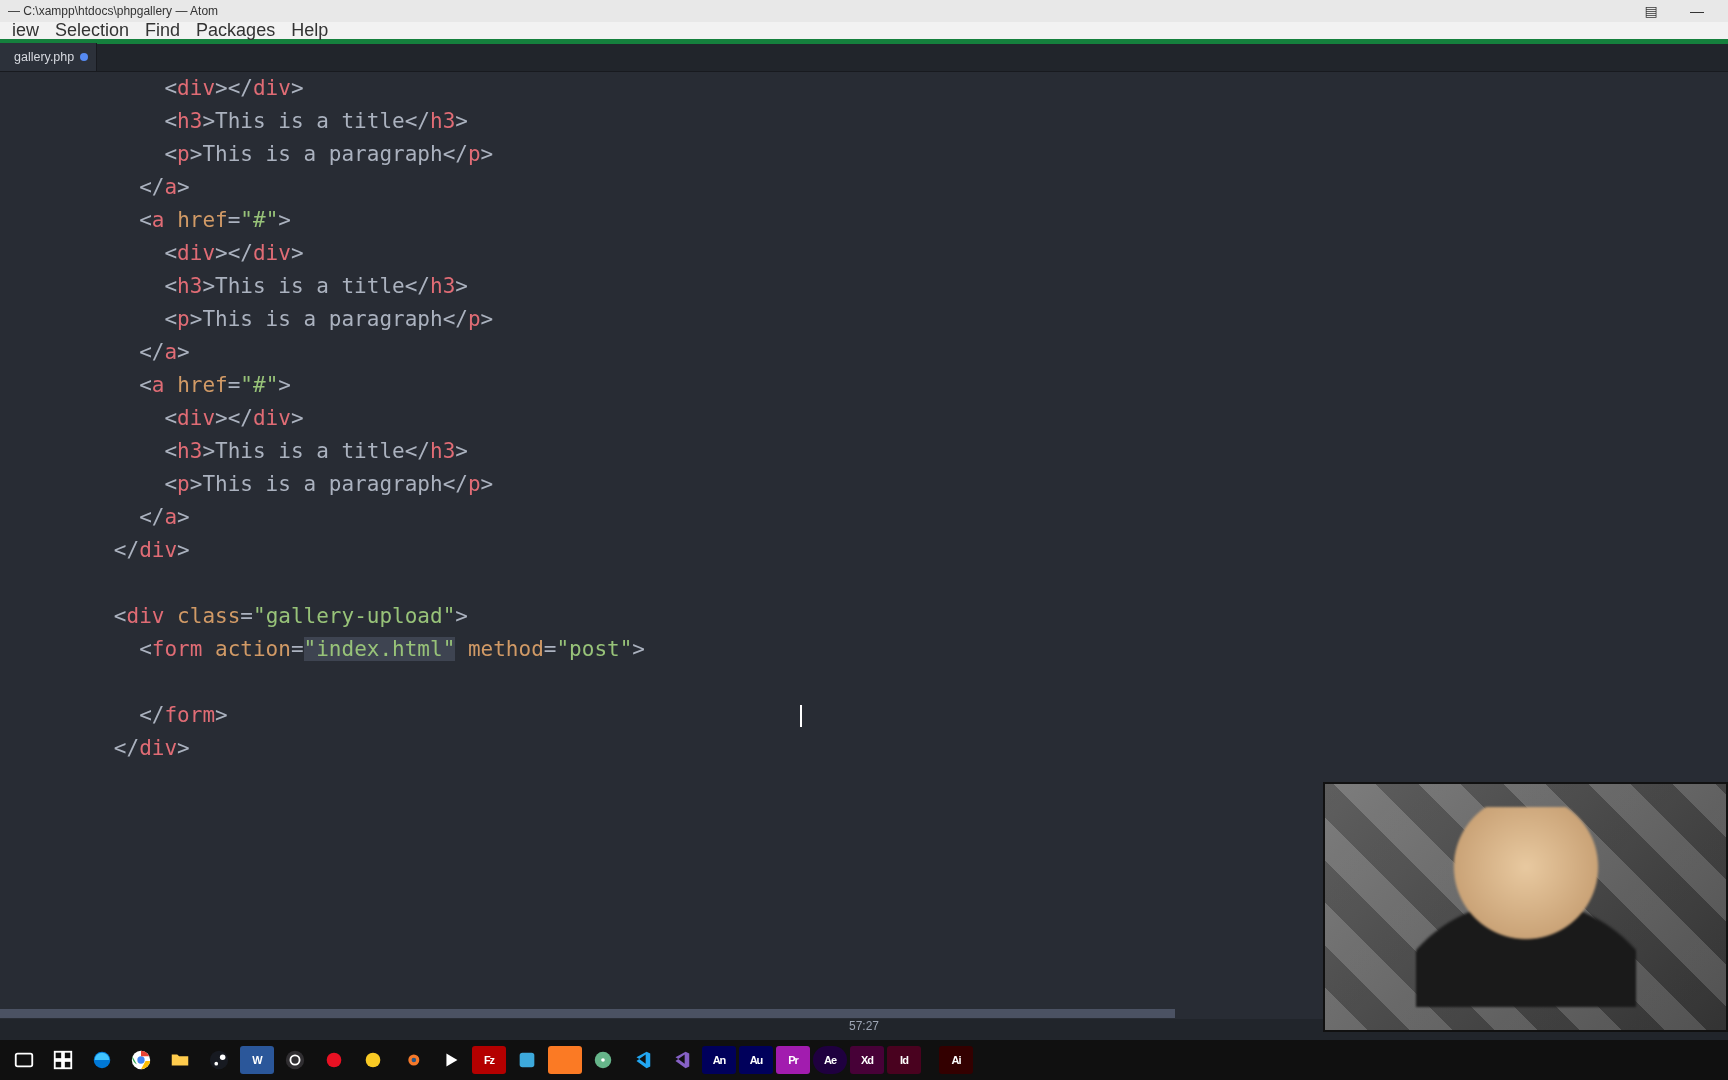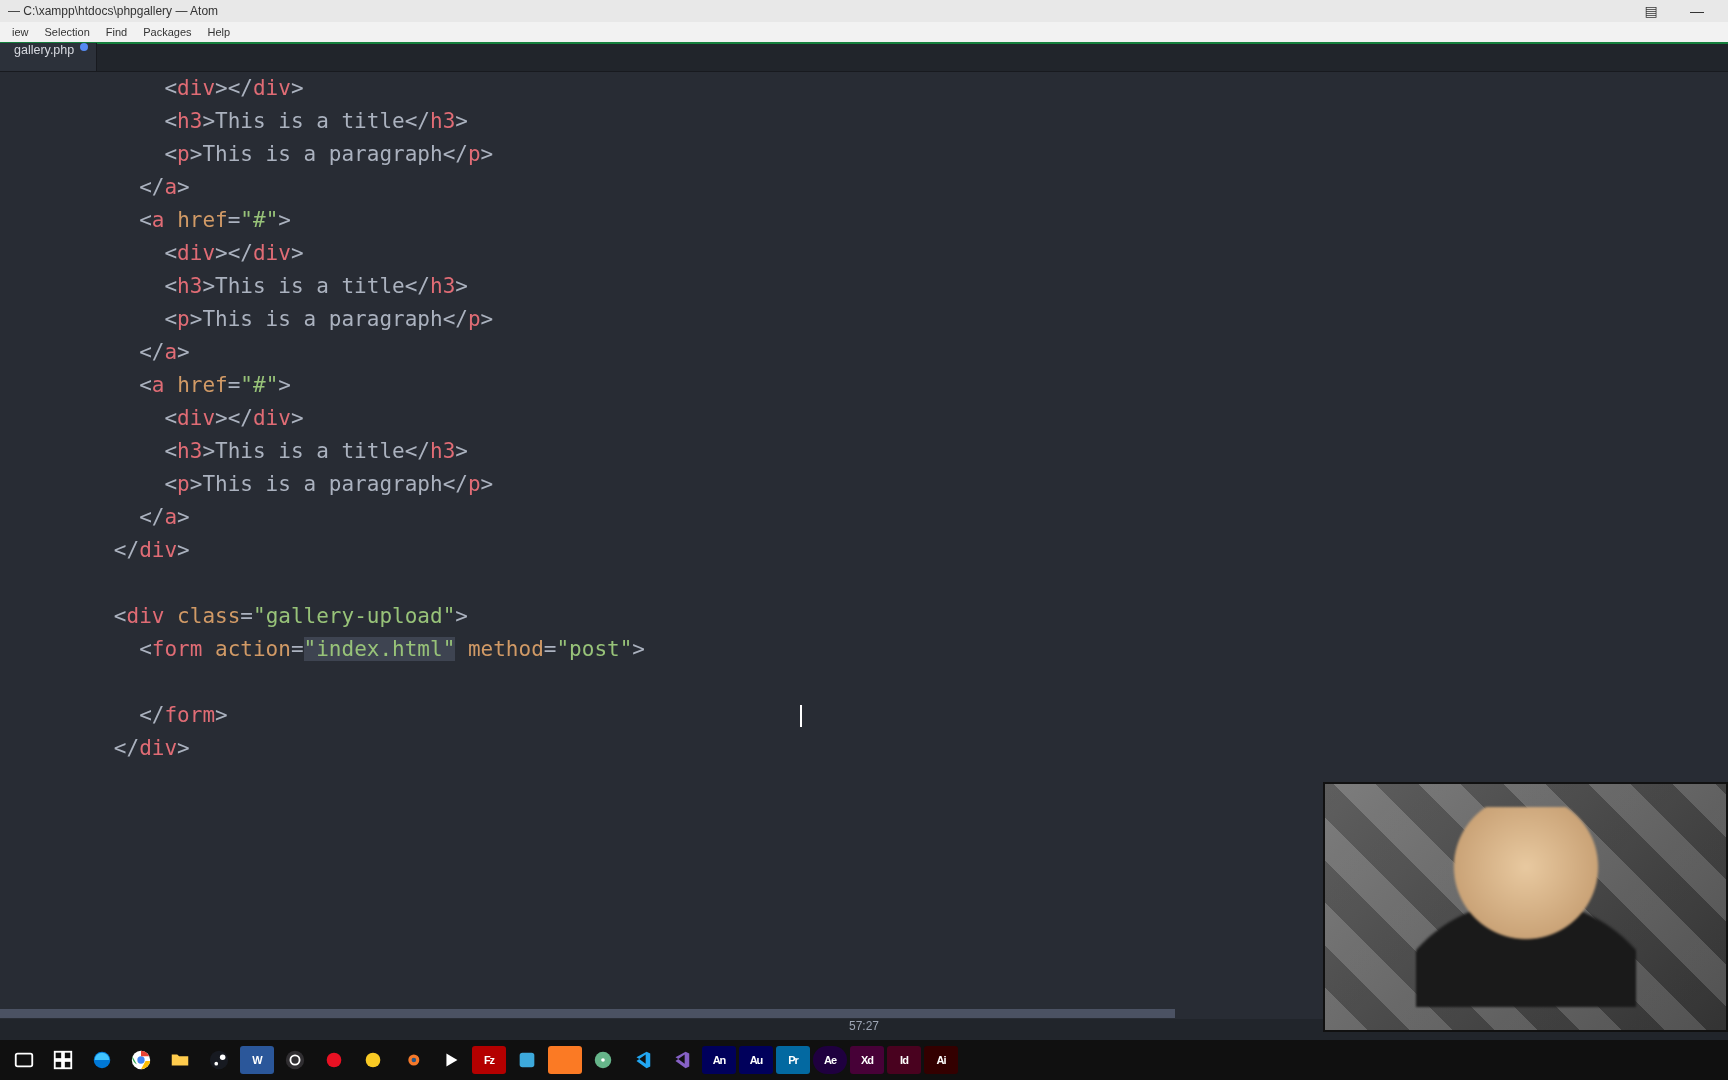"iew" .menu-bar { border-bottom: 2px solid #15803d -> 5px solid #15803d; font-size: 11px -> 18px }
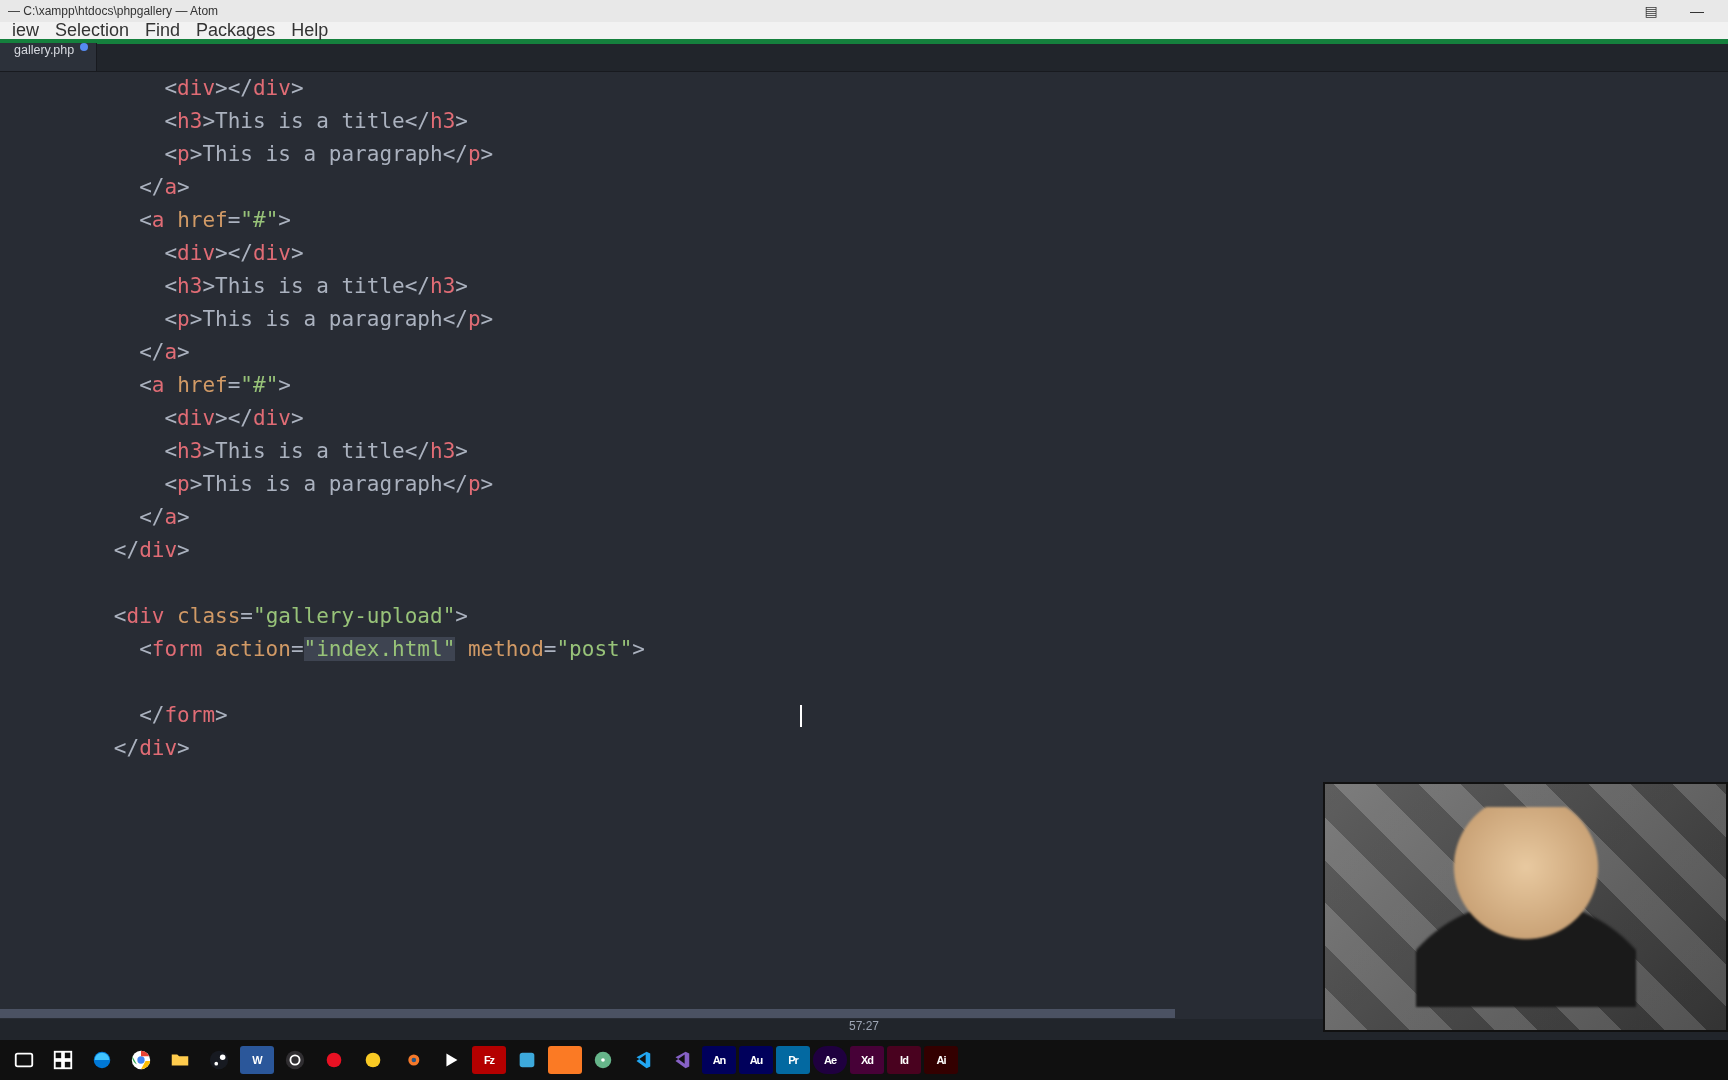"gallery.php" .tab { align-items: none -> center }
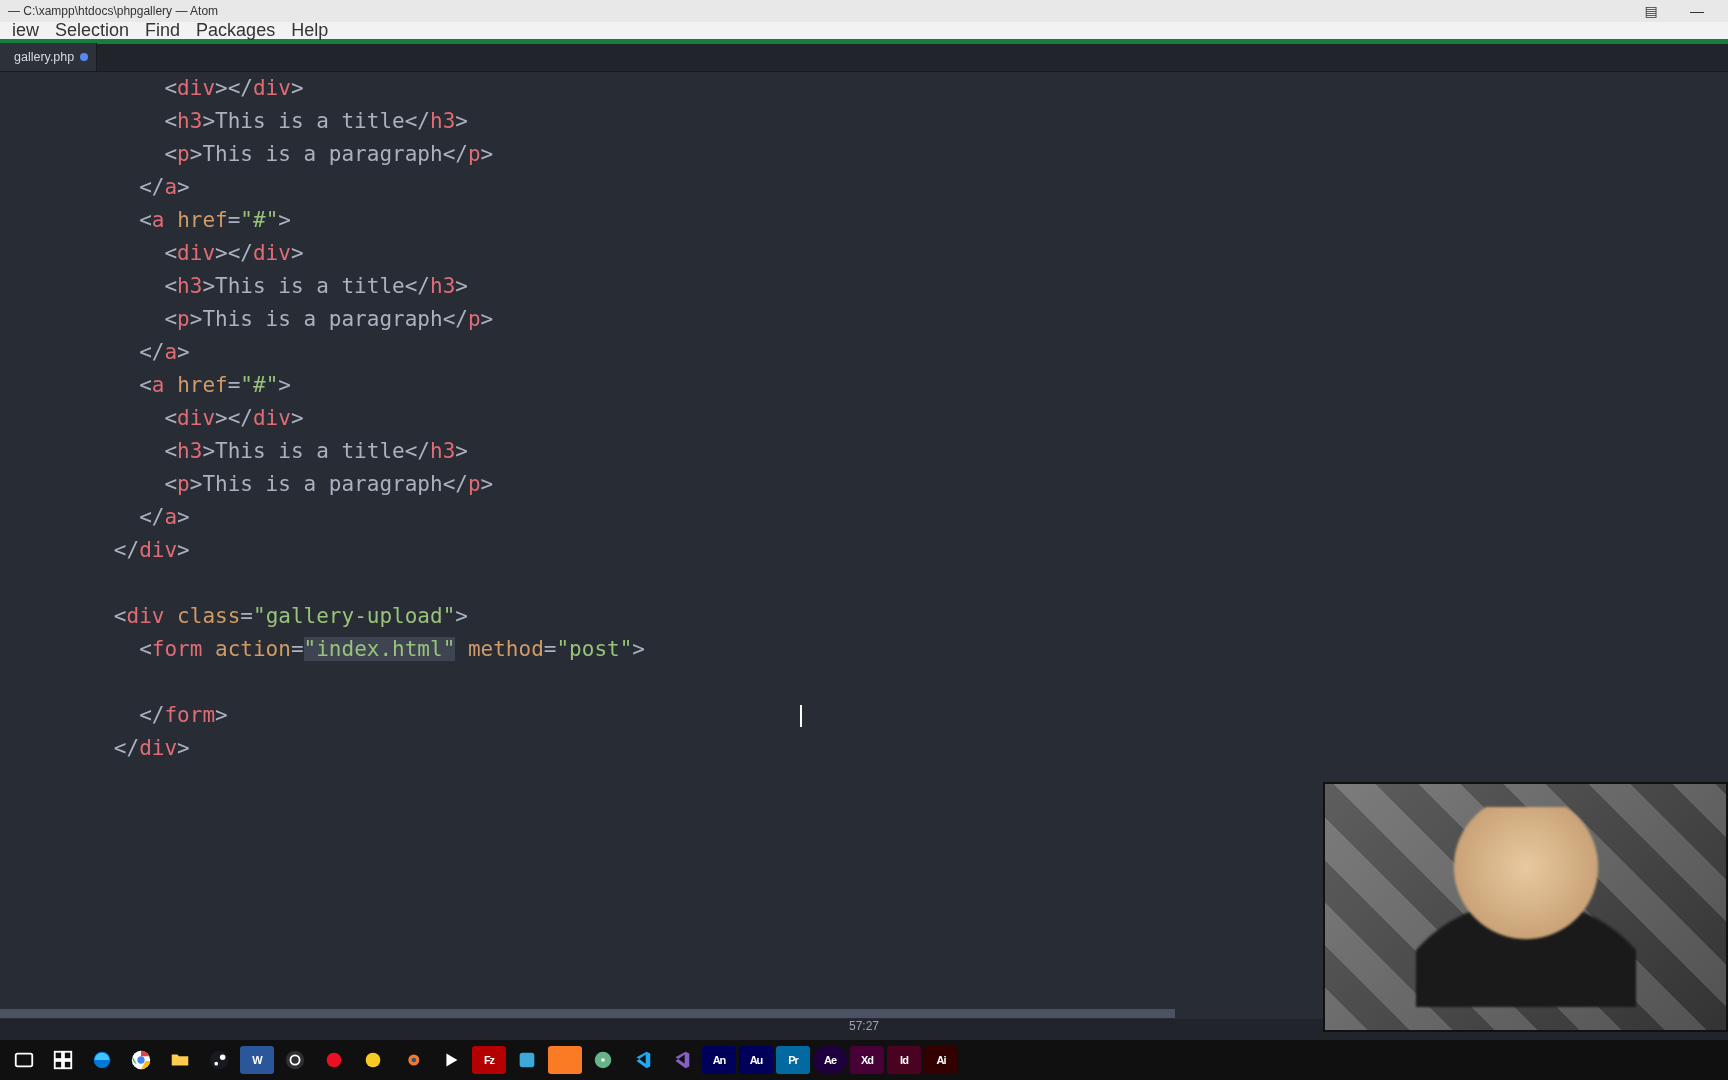"Pr" div.tb-sq { background: #0369a1 -> #a21caf }
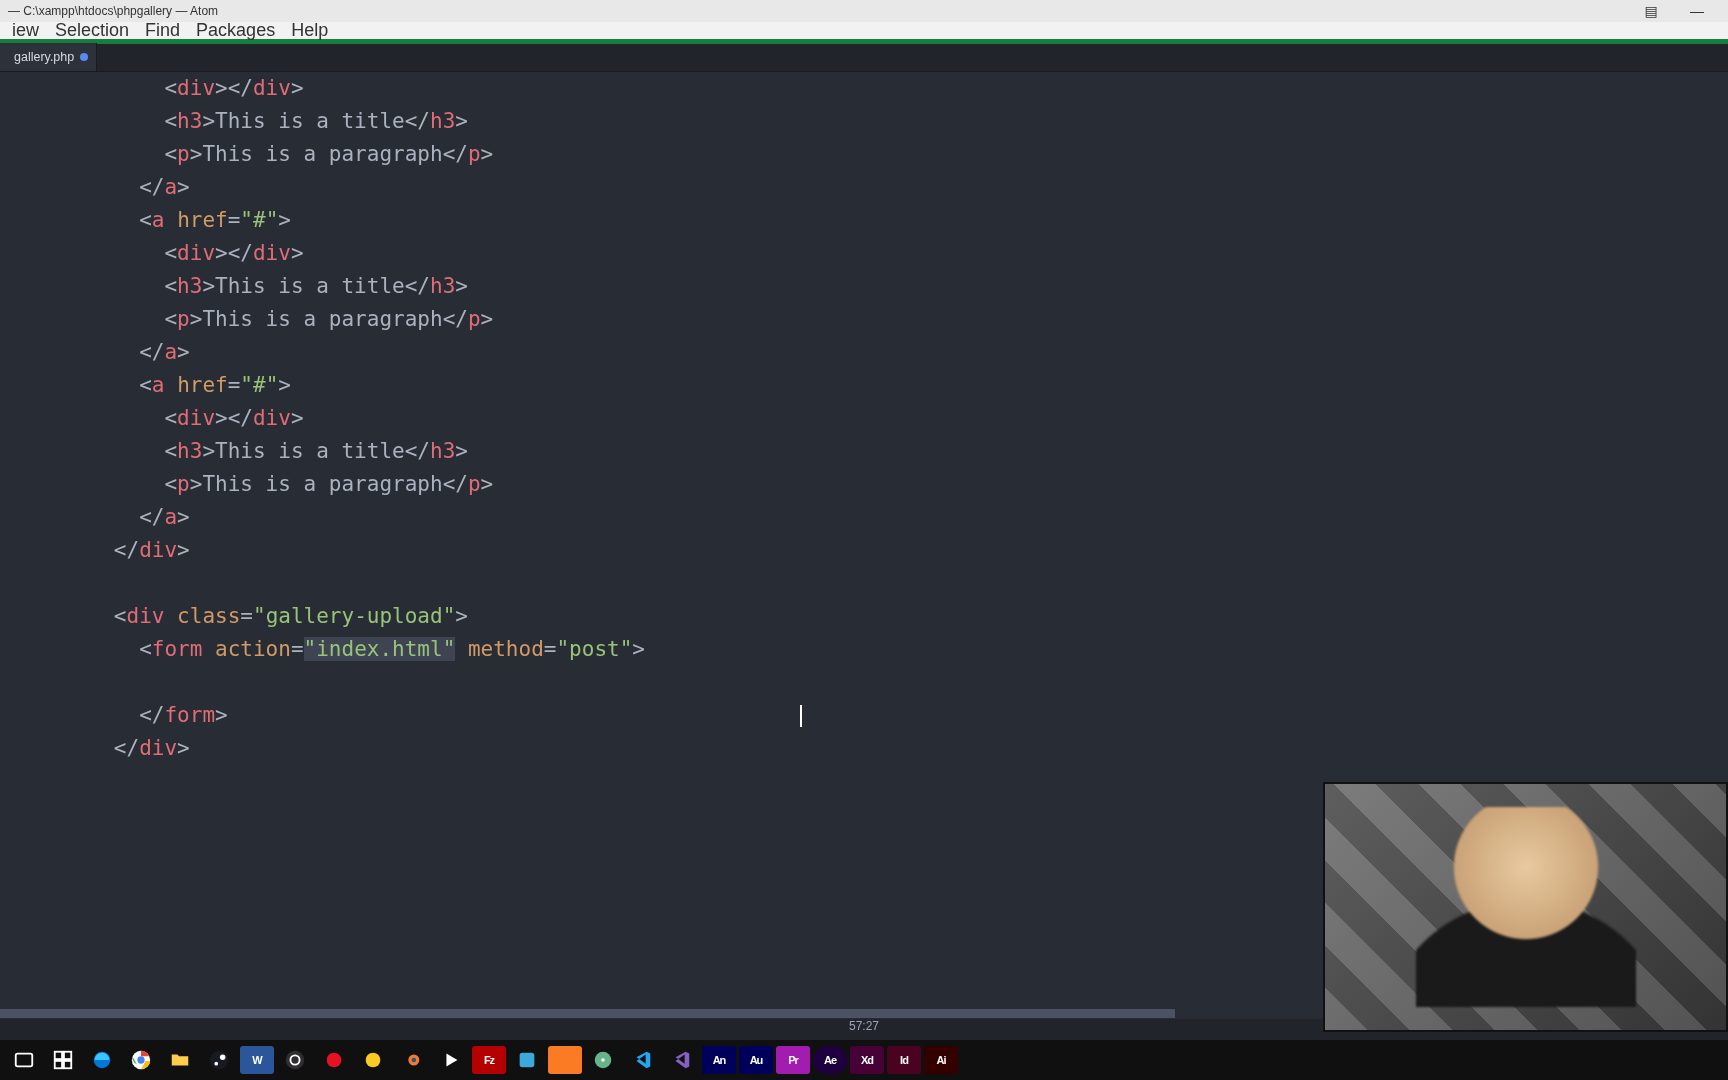"Ai" div.tb-sq { margin-left: none -> 15px }
